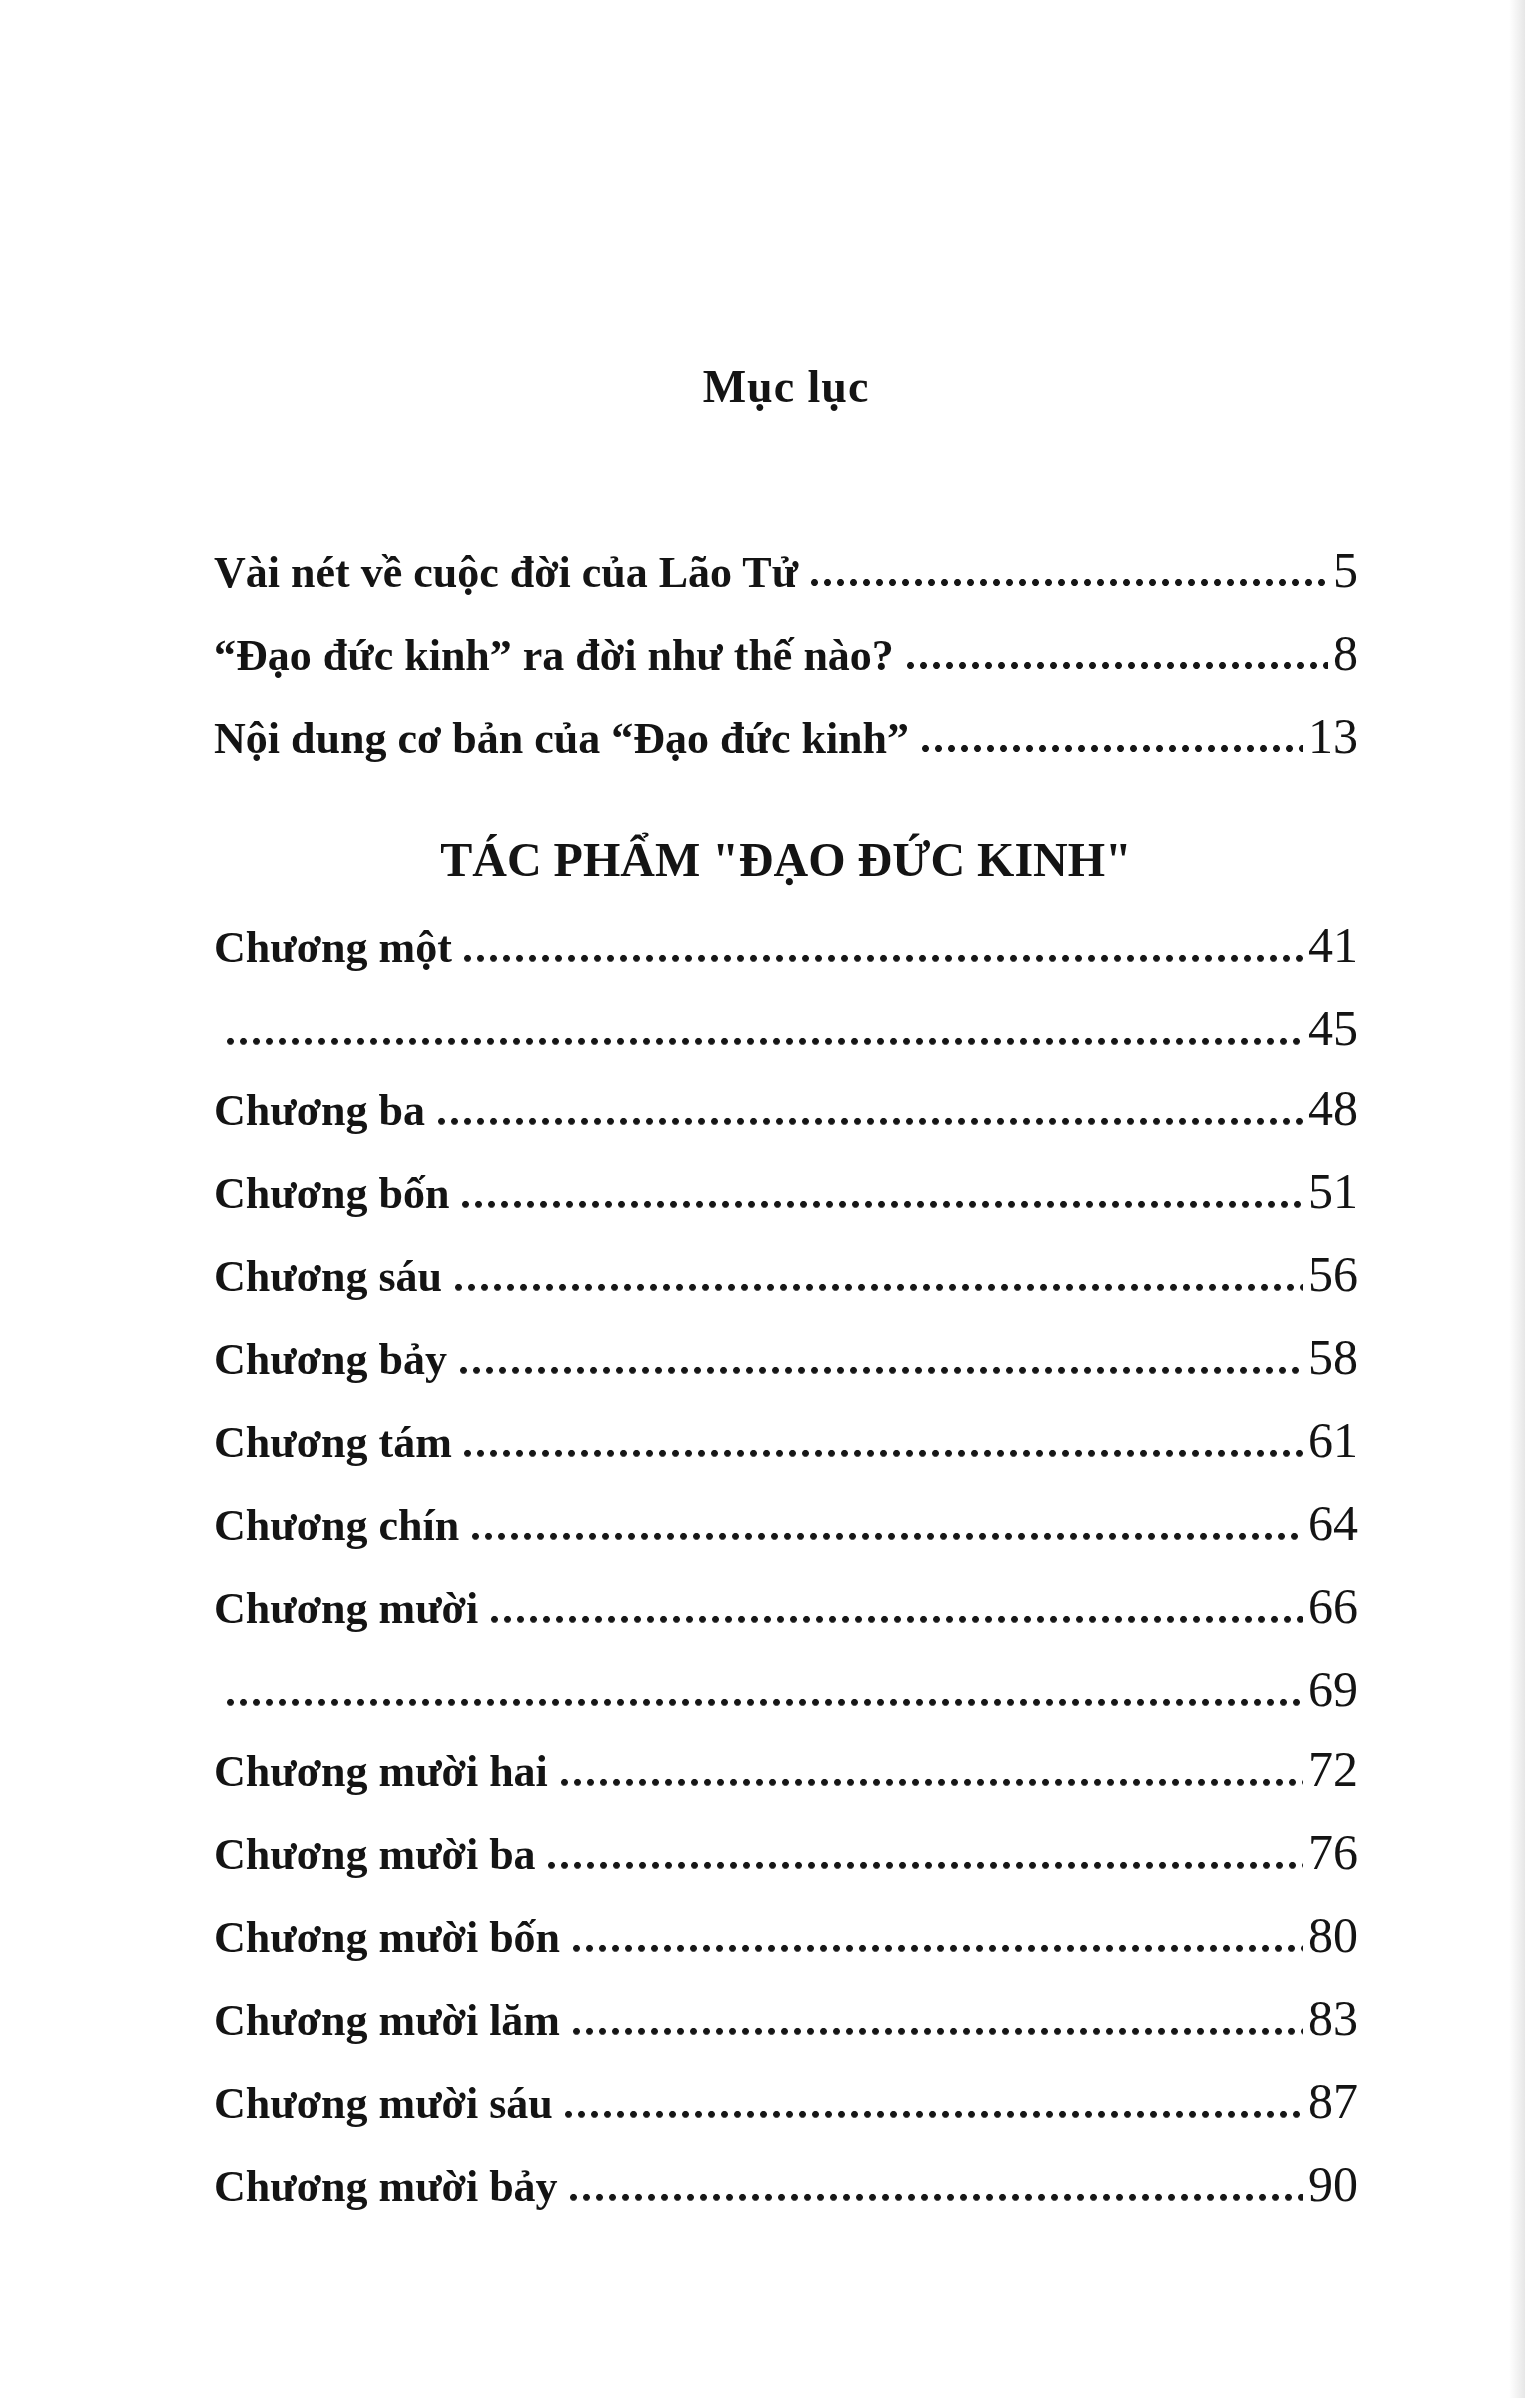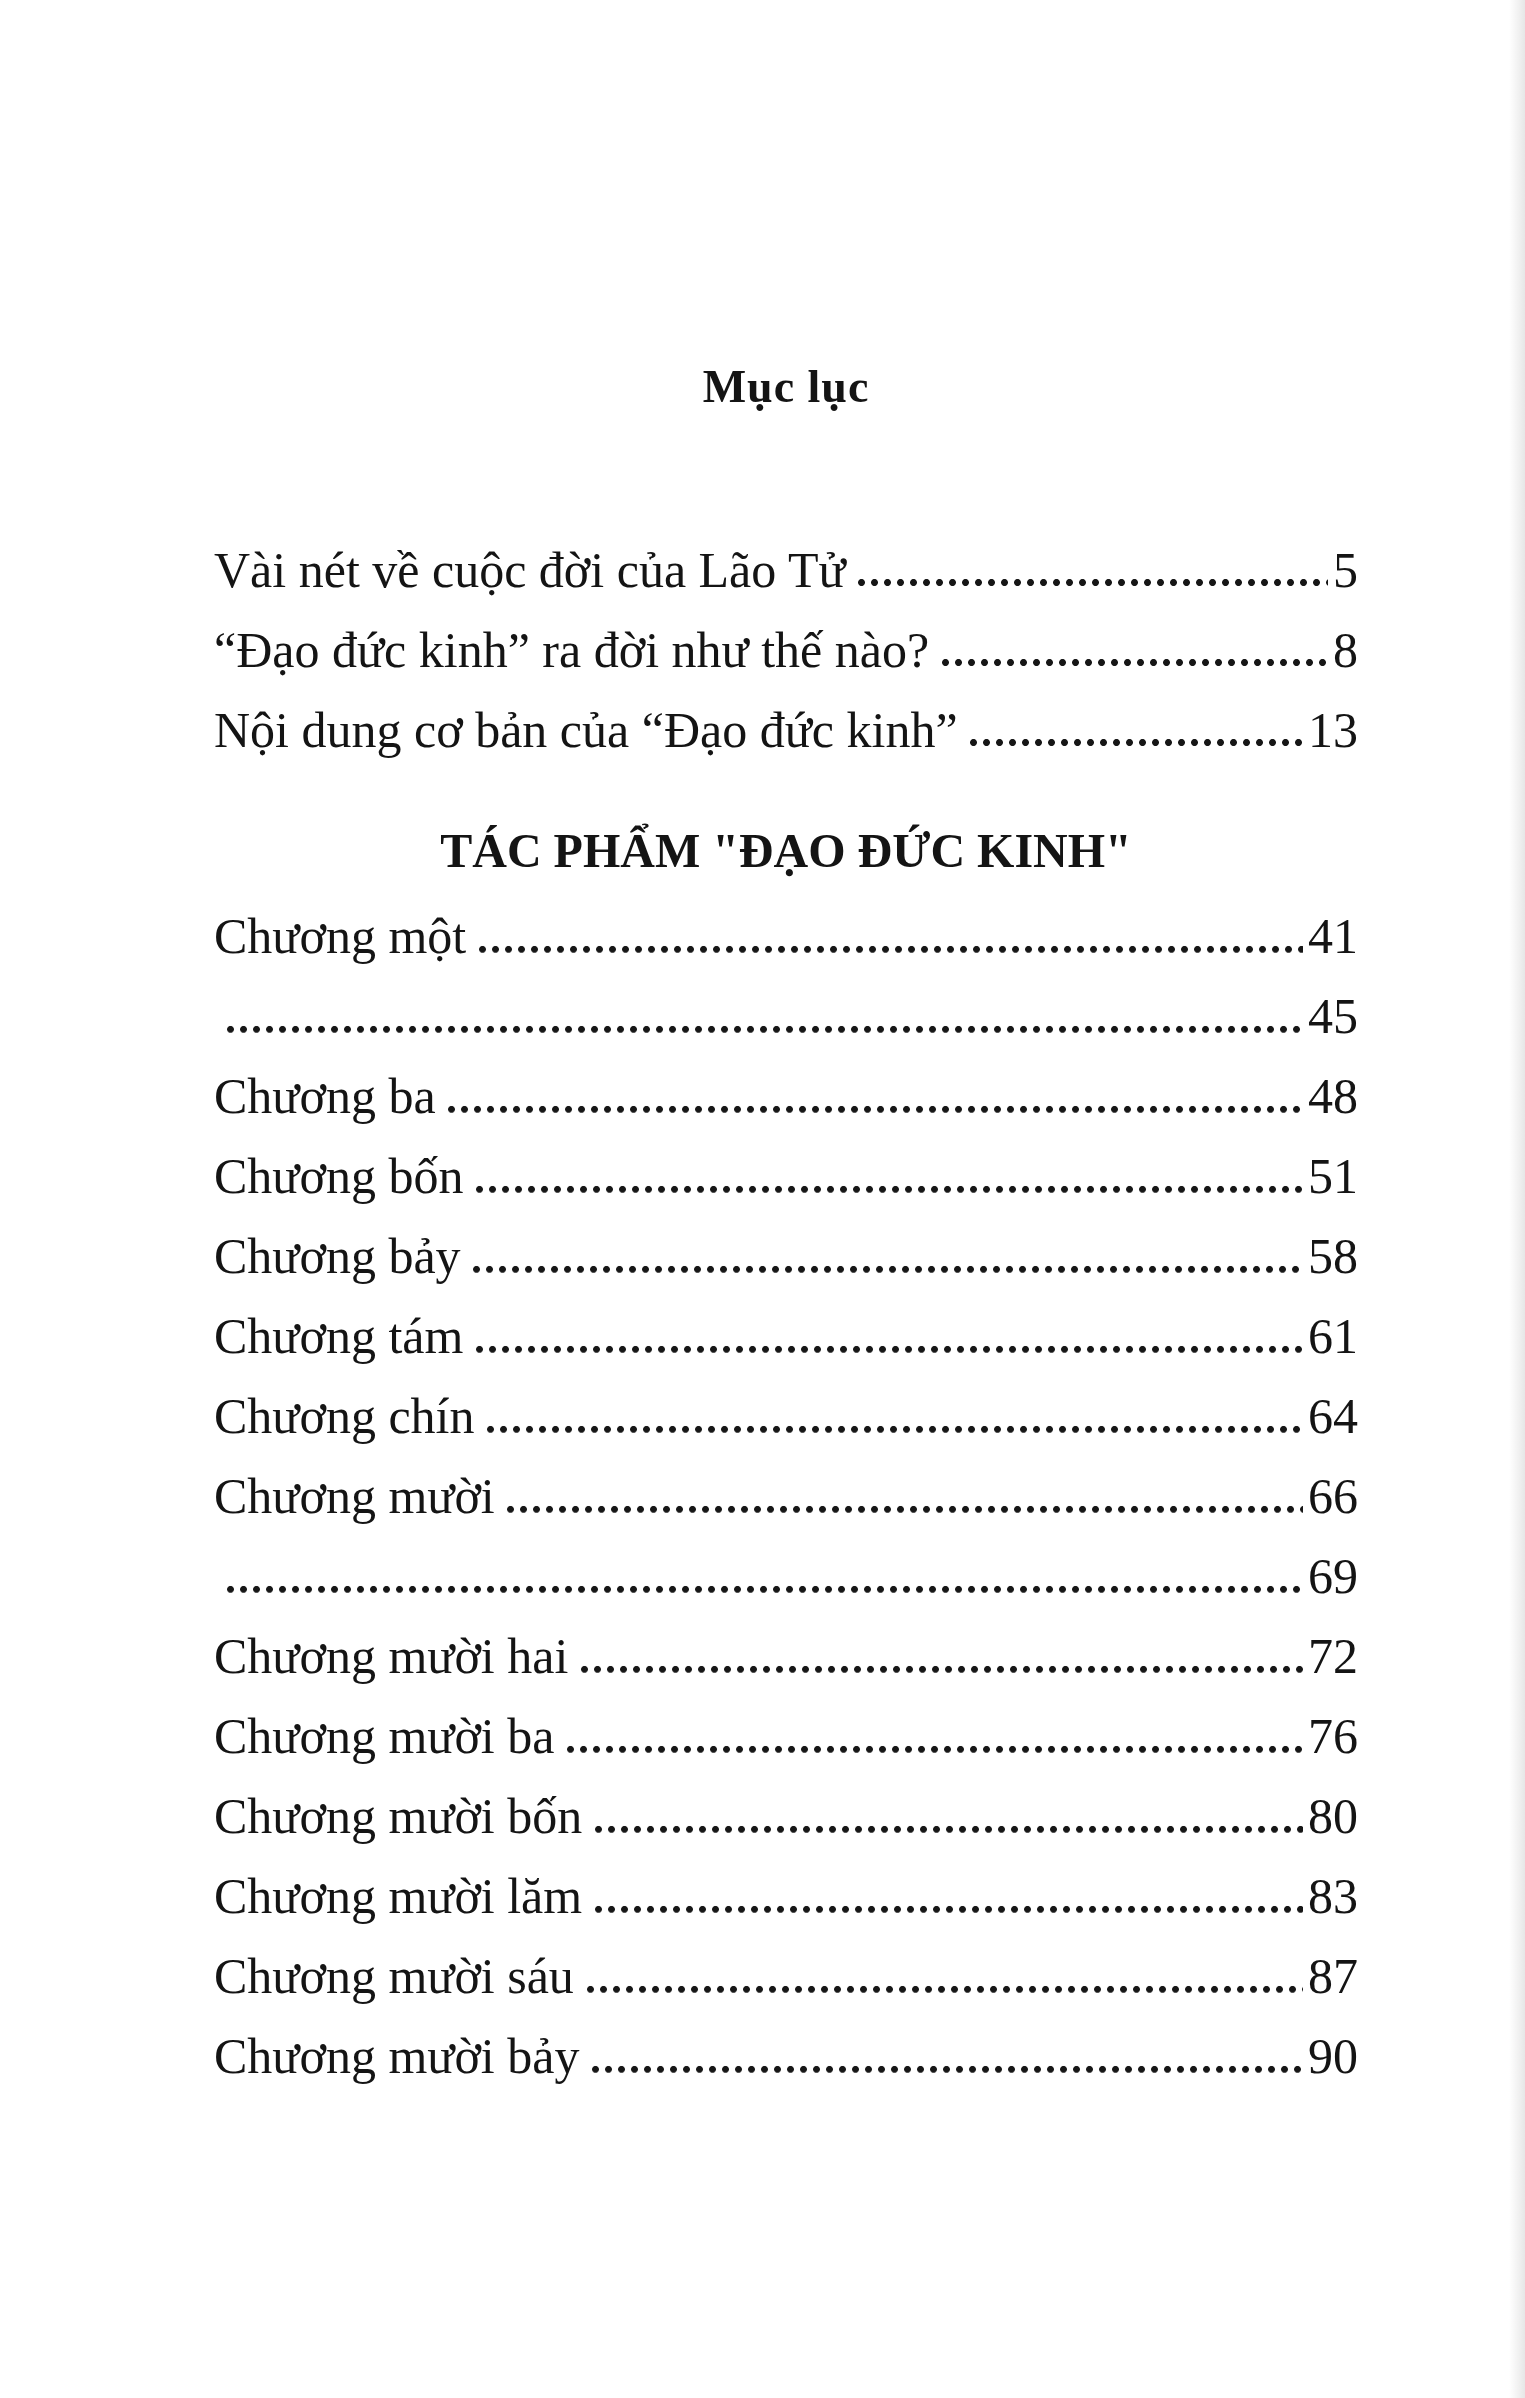"Vài nét về cuộc đời" .row .label { font-size: 50px -> 44px; font-weight: none -> bold }
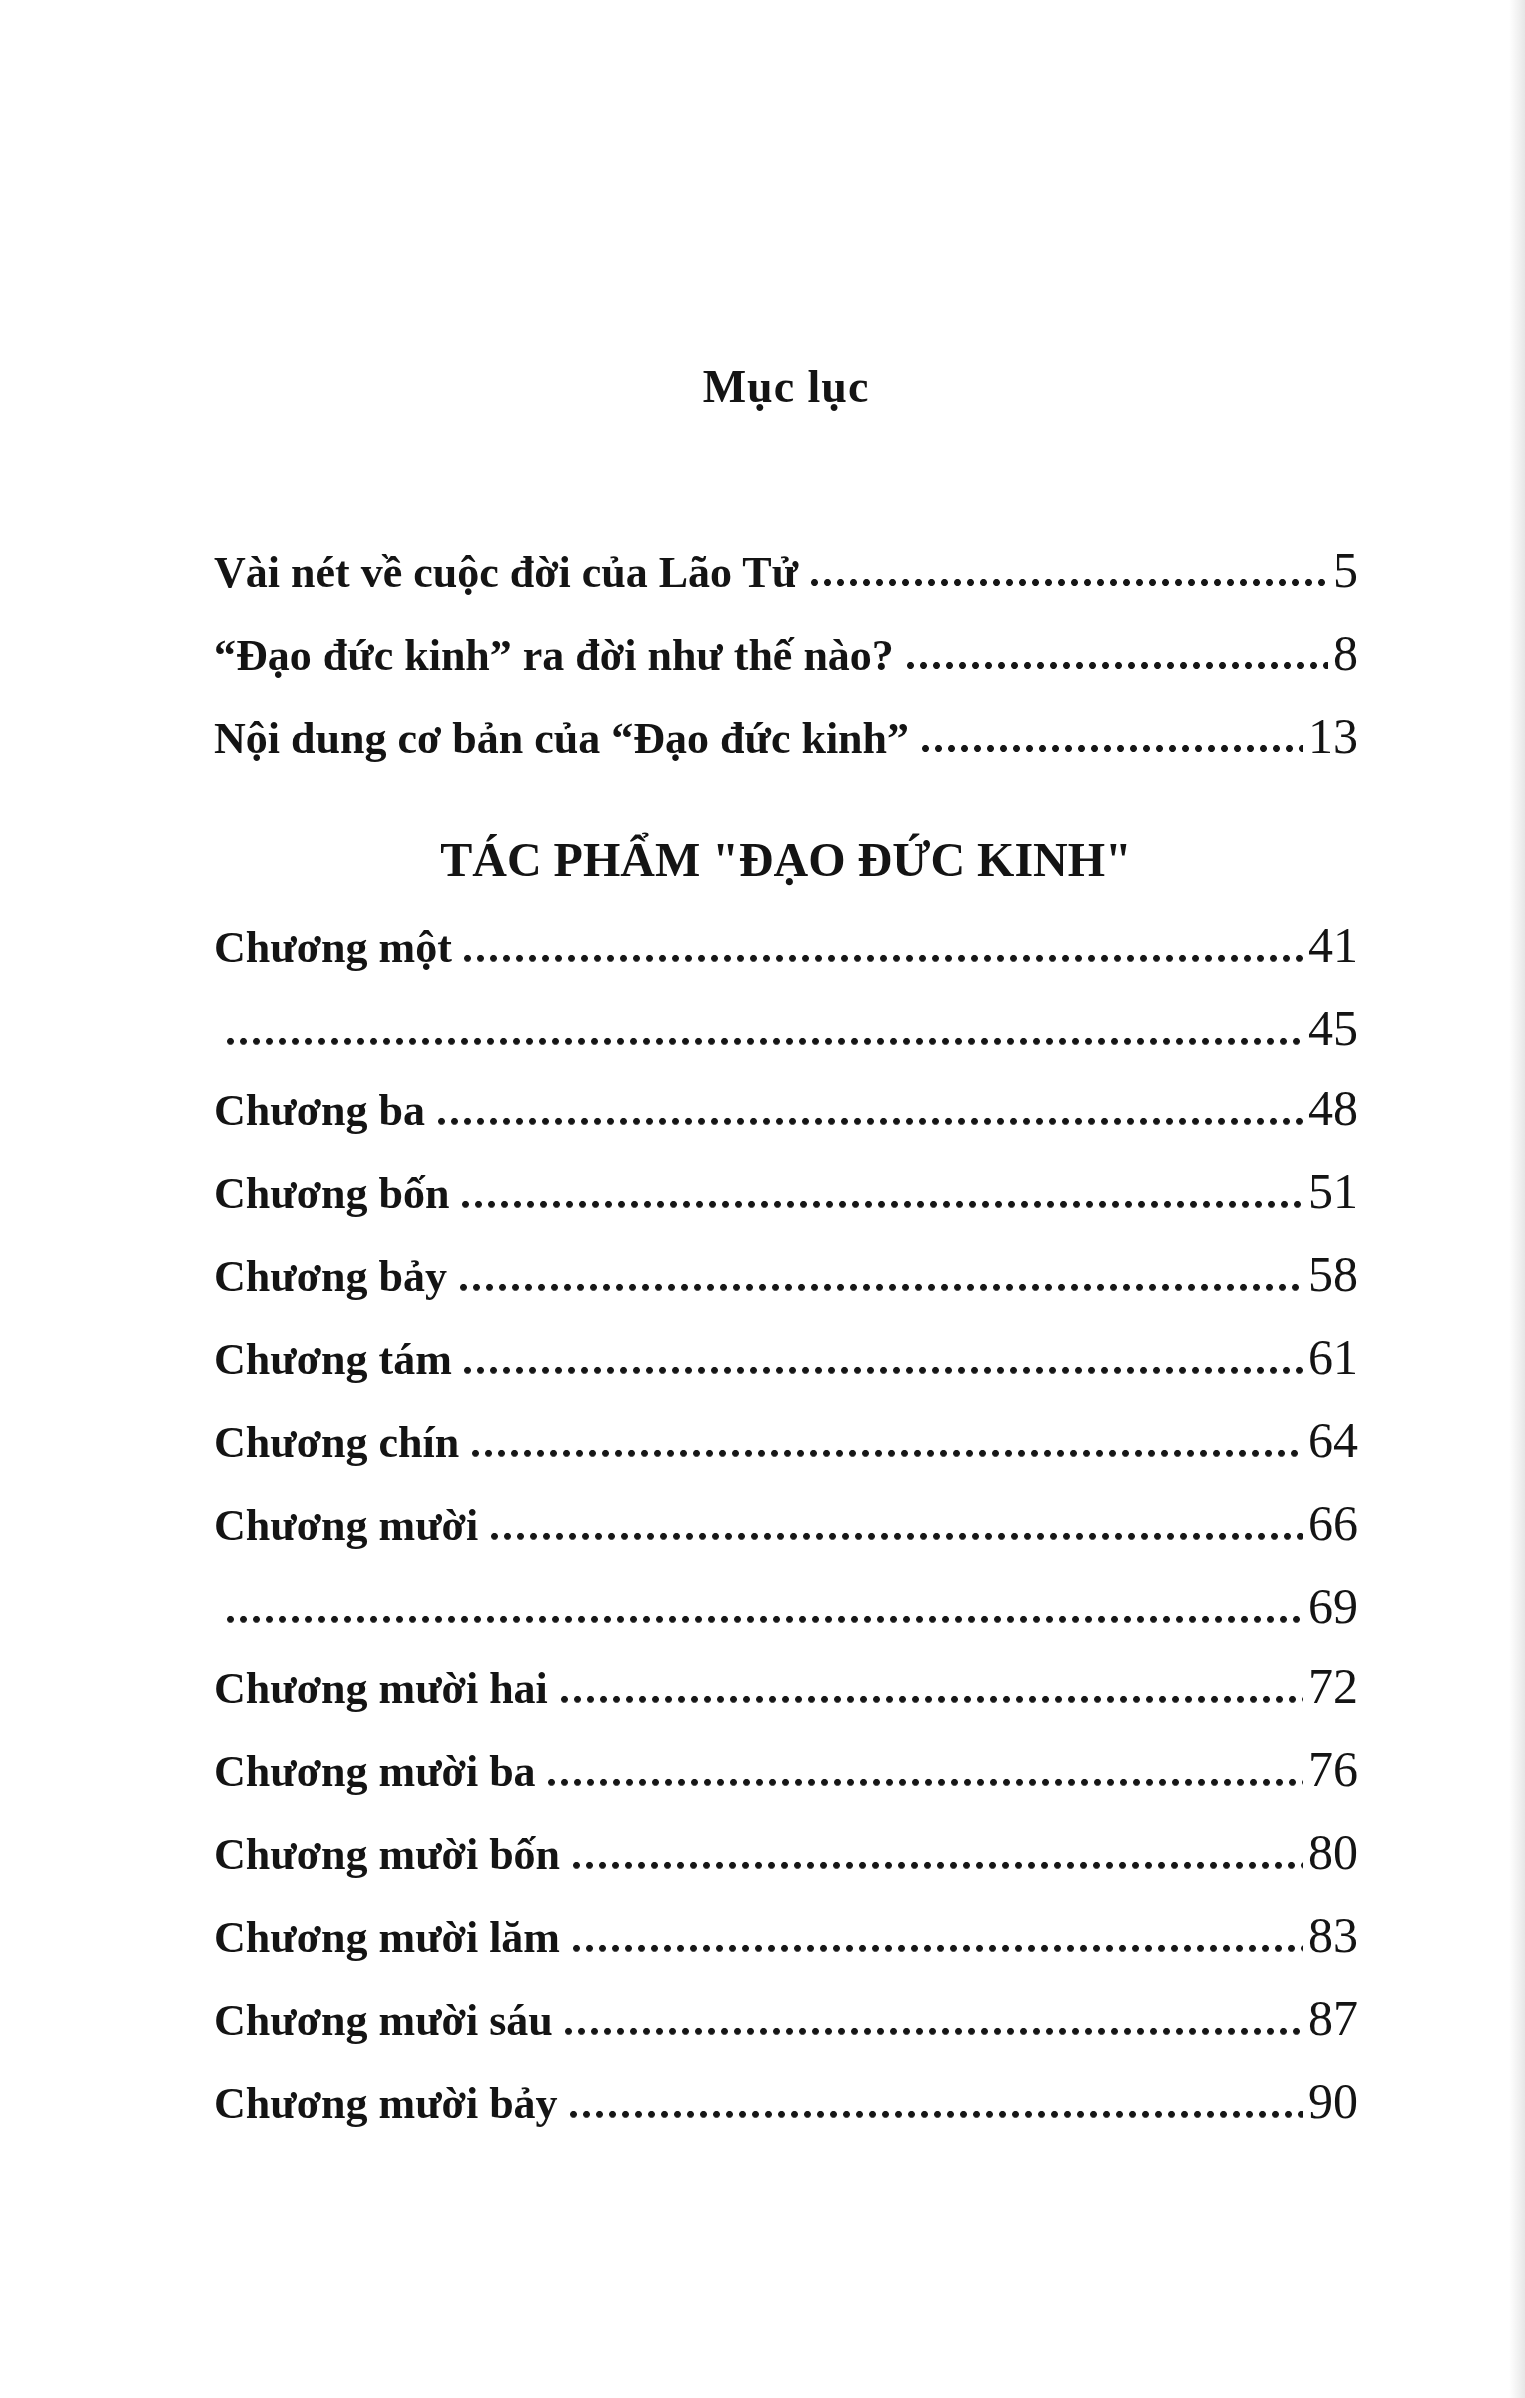"Chương sáu" div.row { html: none -> <div> <span>Chương sáu</span> <span></span> <span>56</span> </div> }
